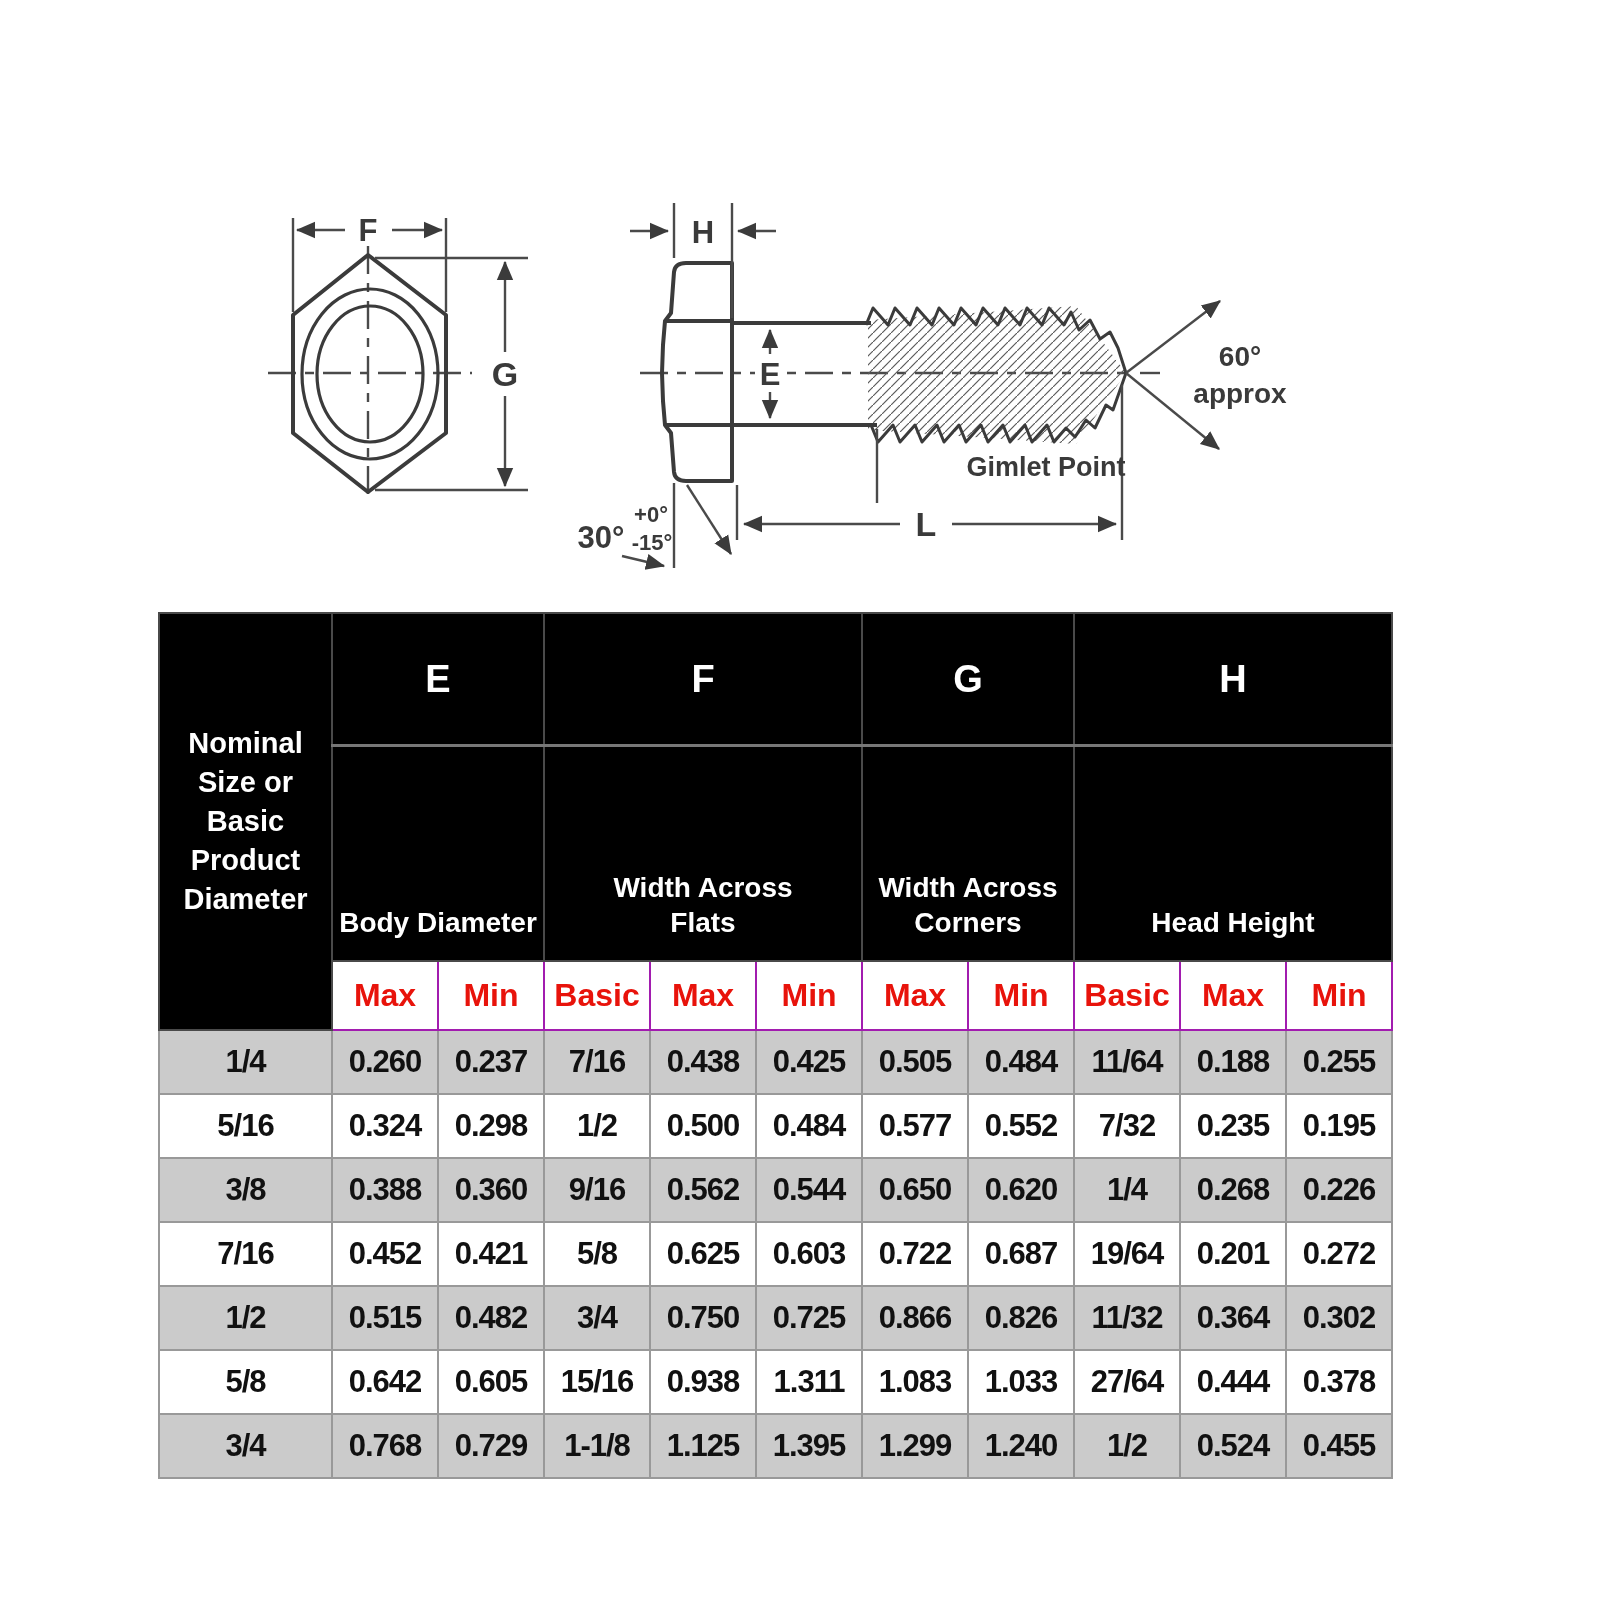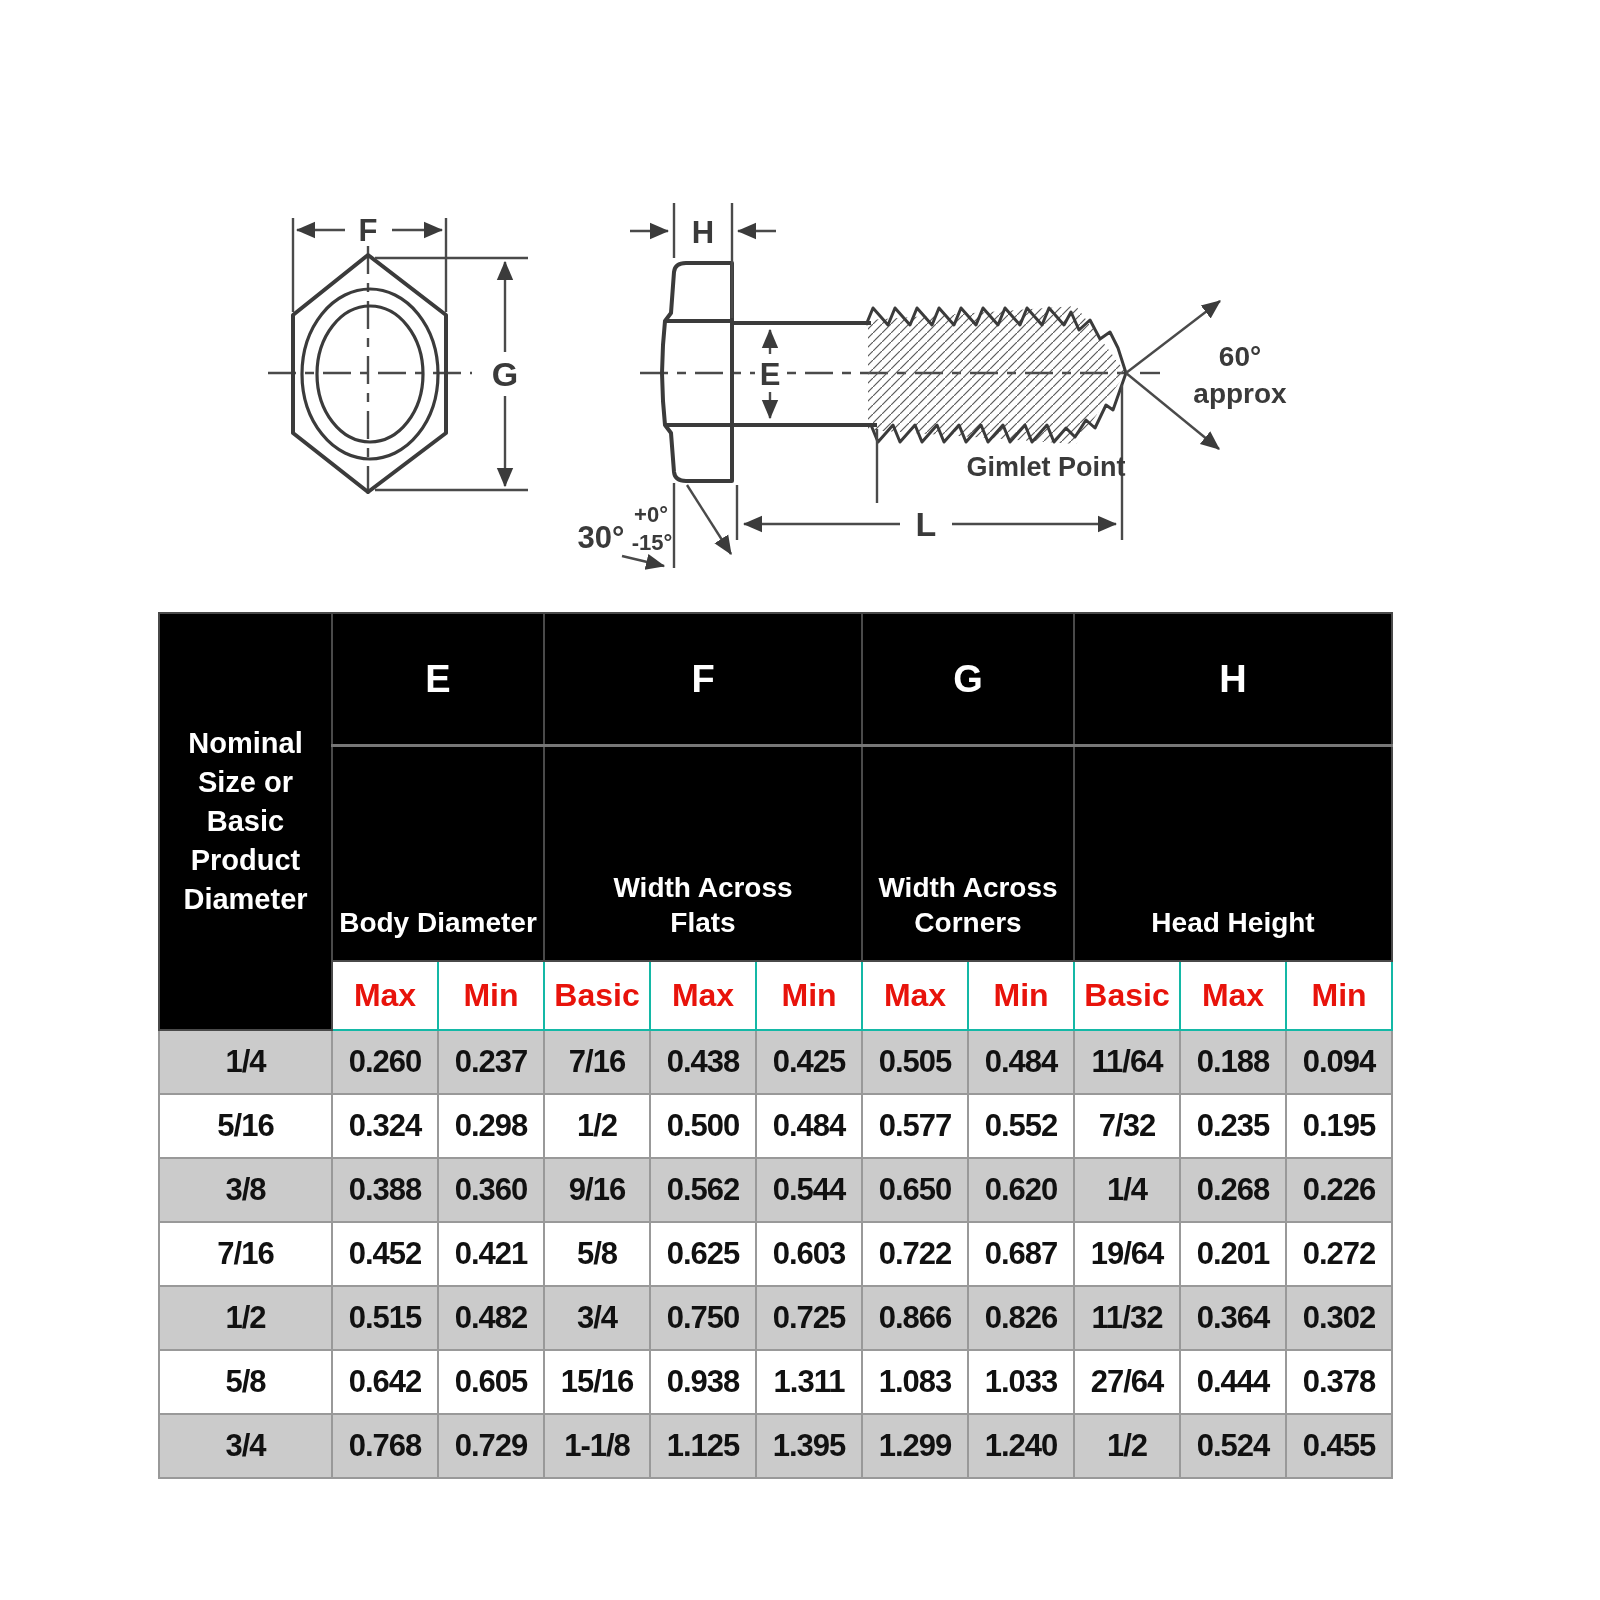"Max" tr.subhead th { border: 2px solid #14b8a6 -> 2px solid #a21caf }
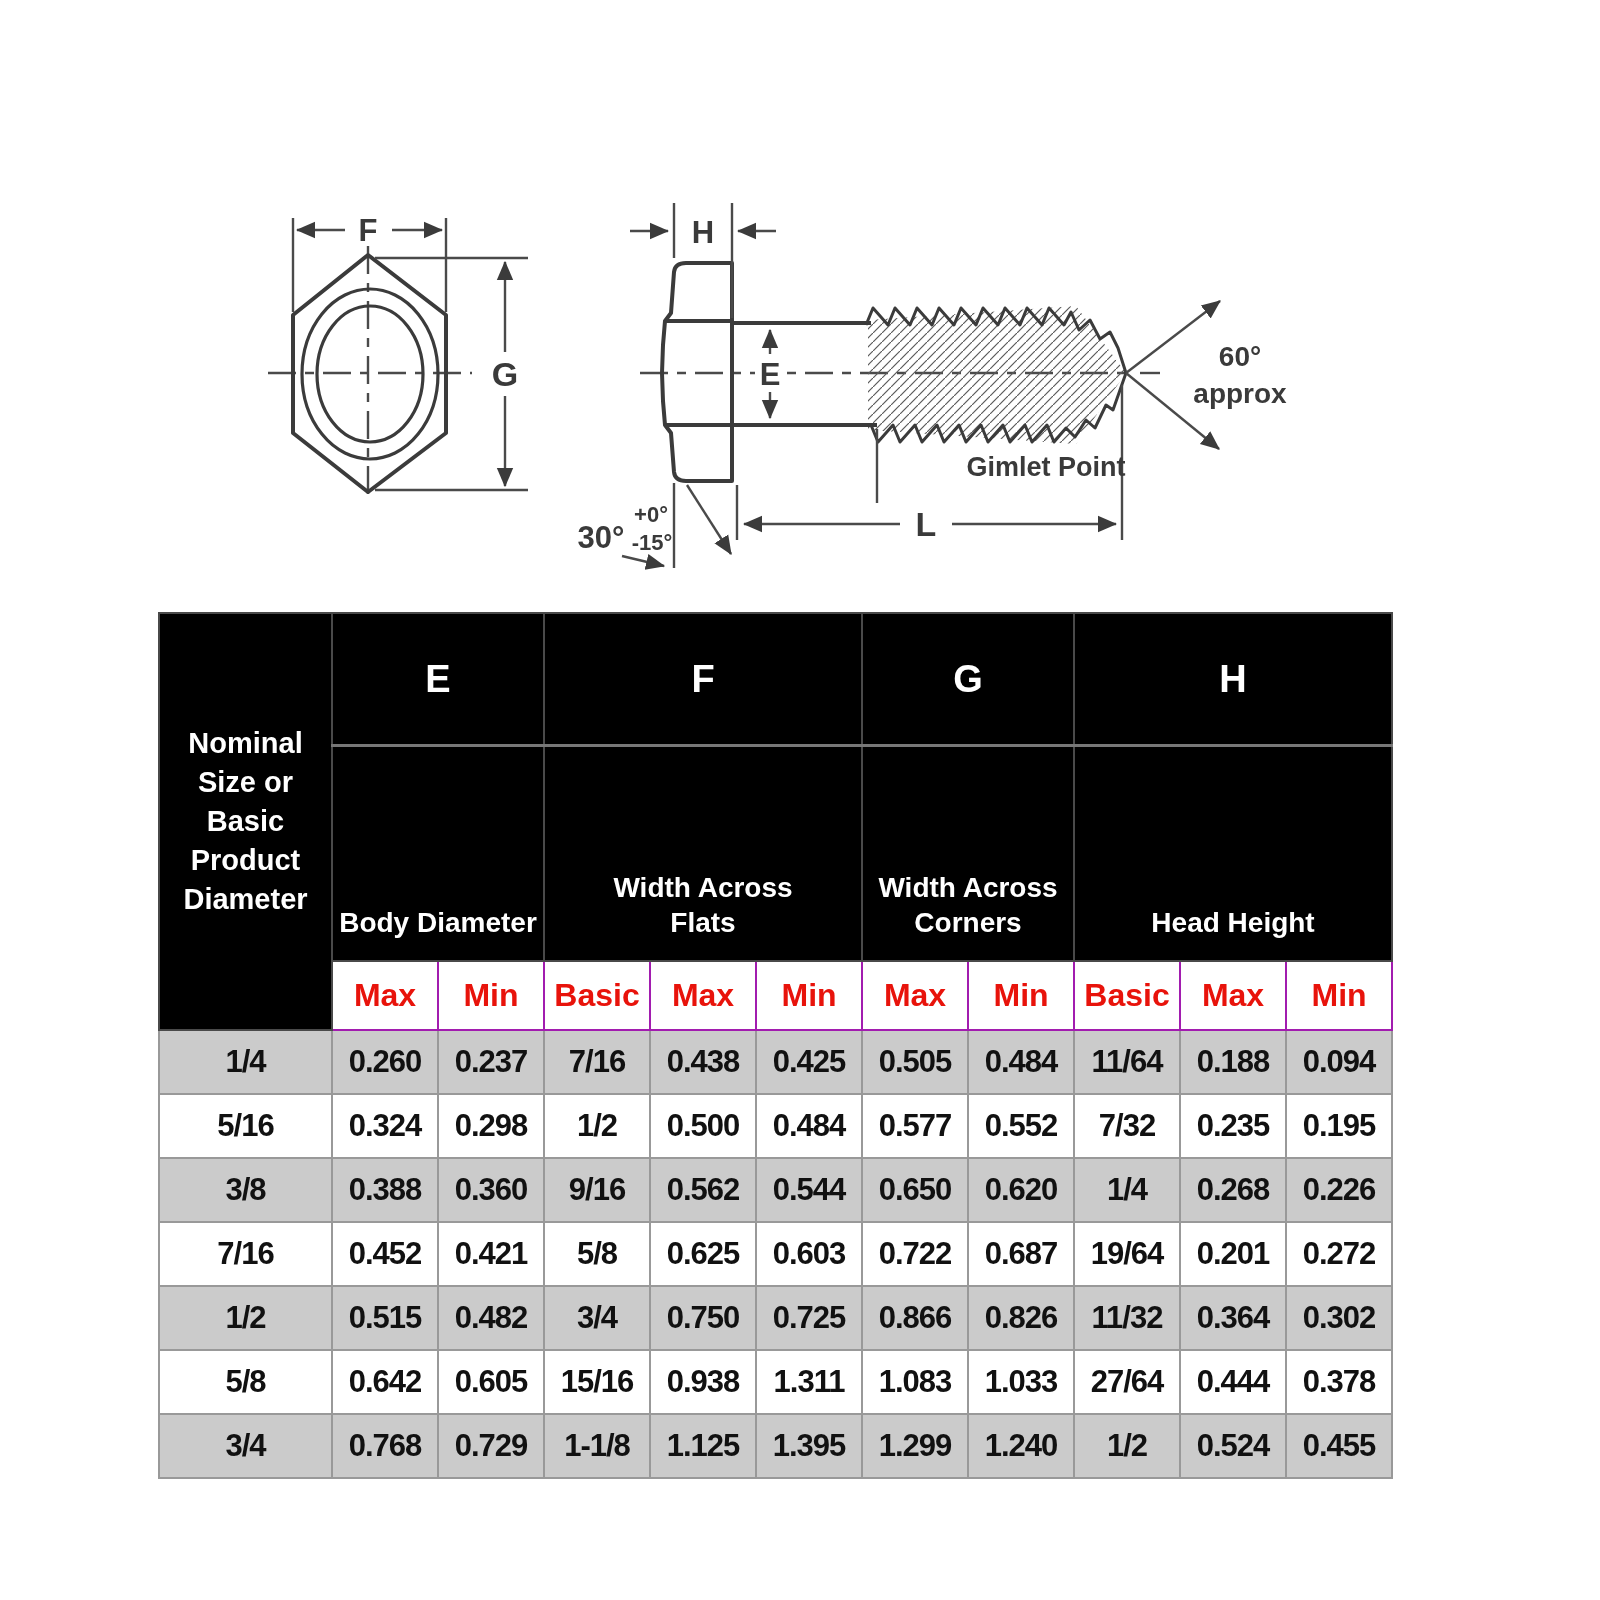"0.094" td { text: 0.094 -> 0.255 }
